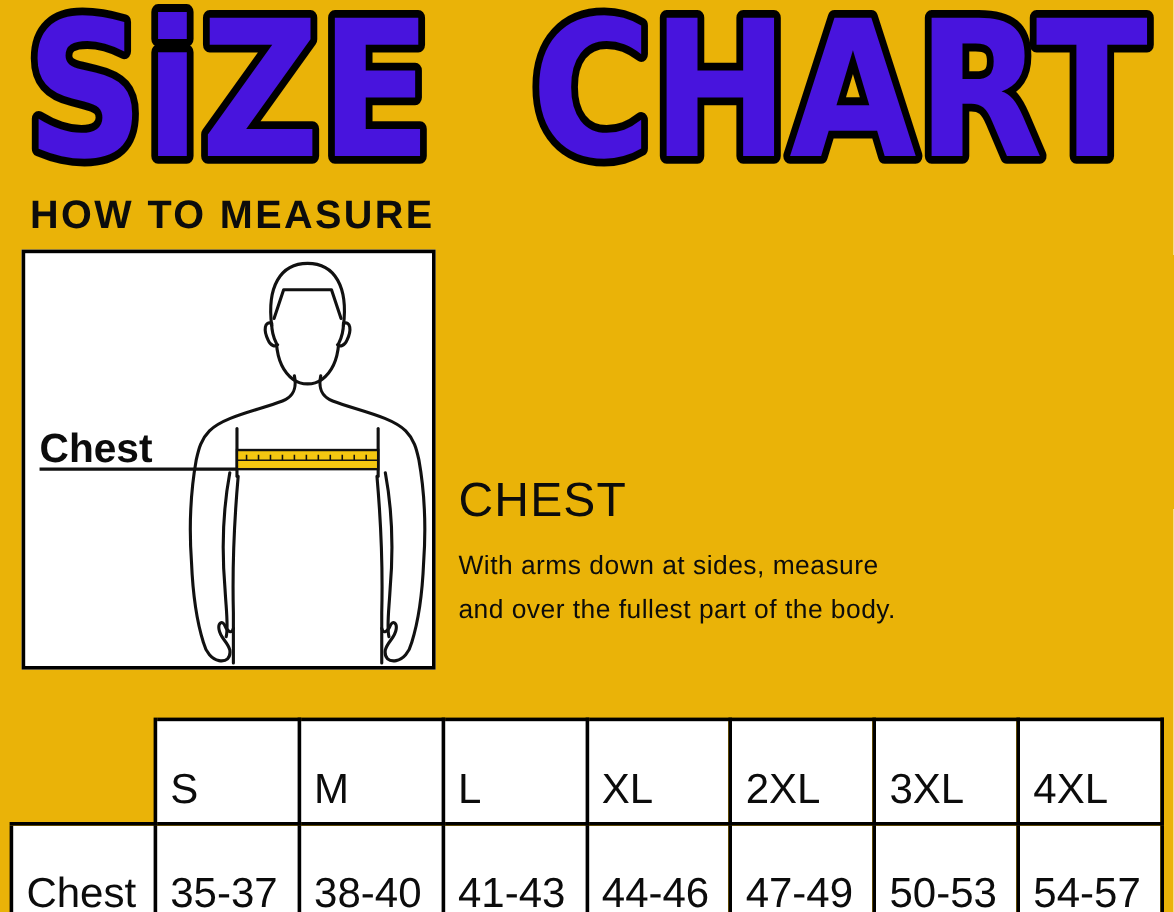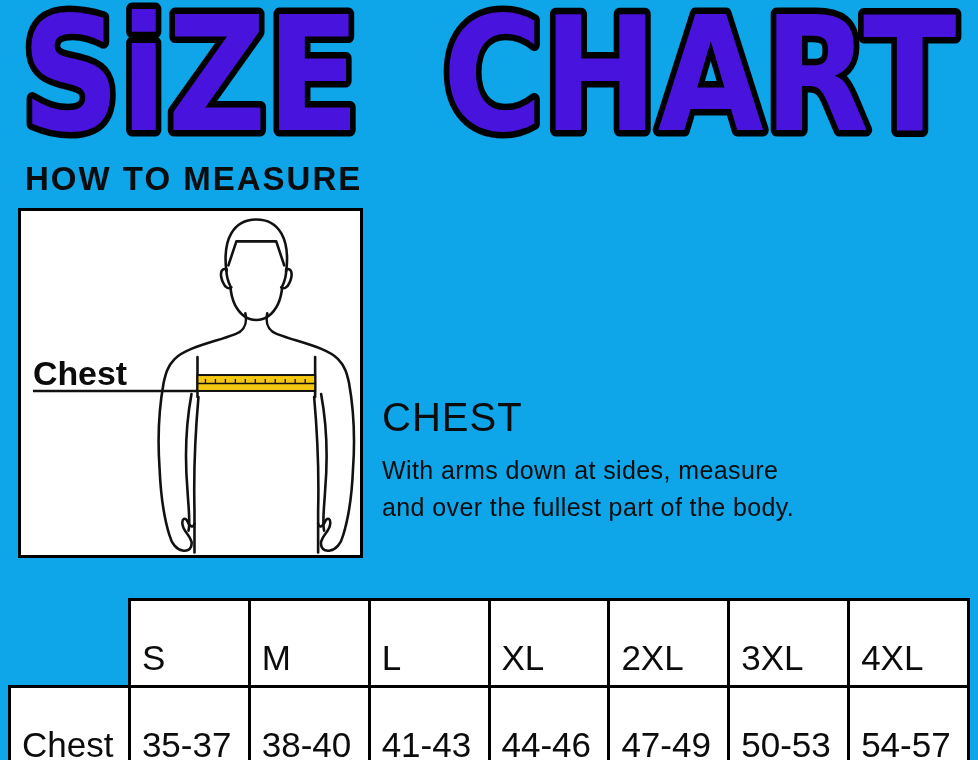"SiZE CHART" #page { background: #0ea5e9 -> #eab308 }
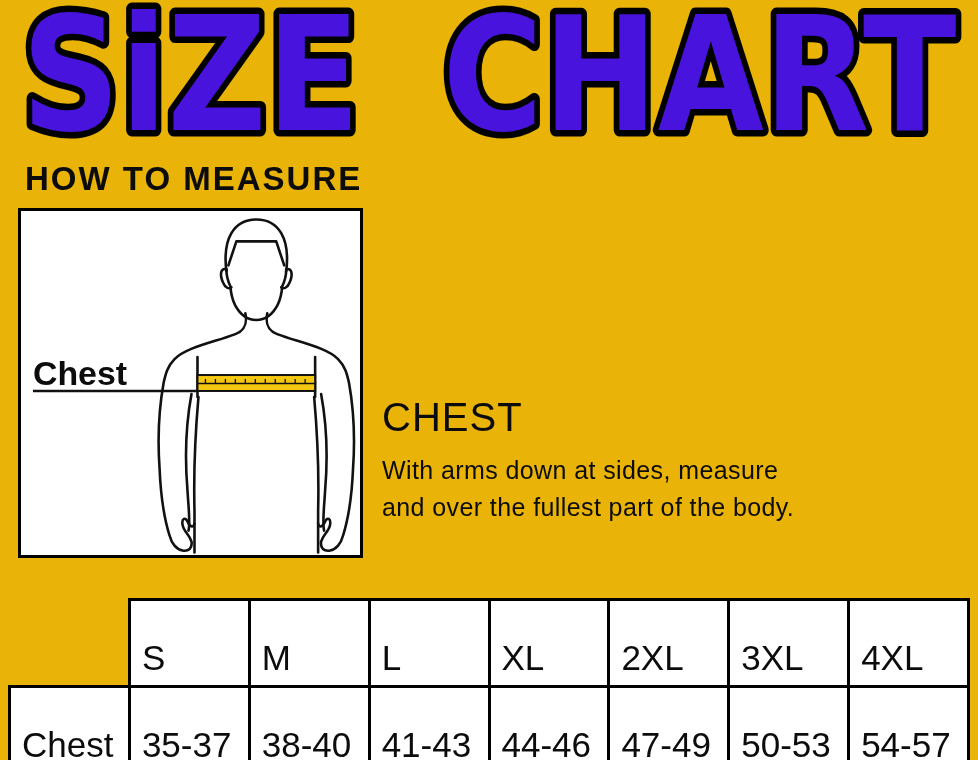"With arms down at sides," .chest-instructions { font-size: 25px -> 22px }
